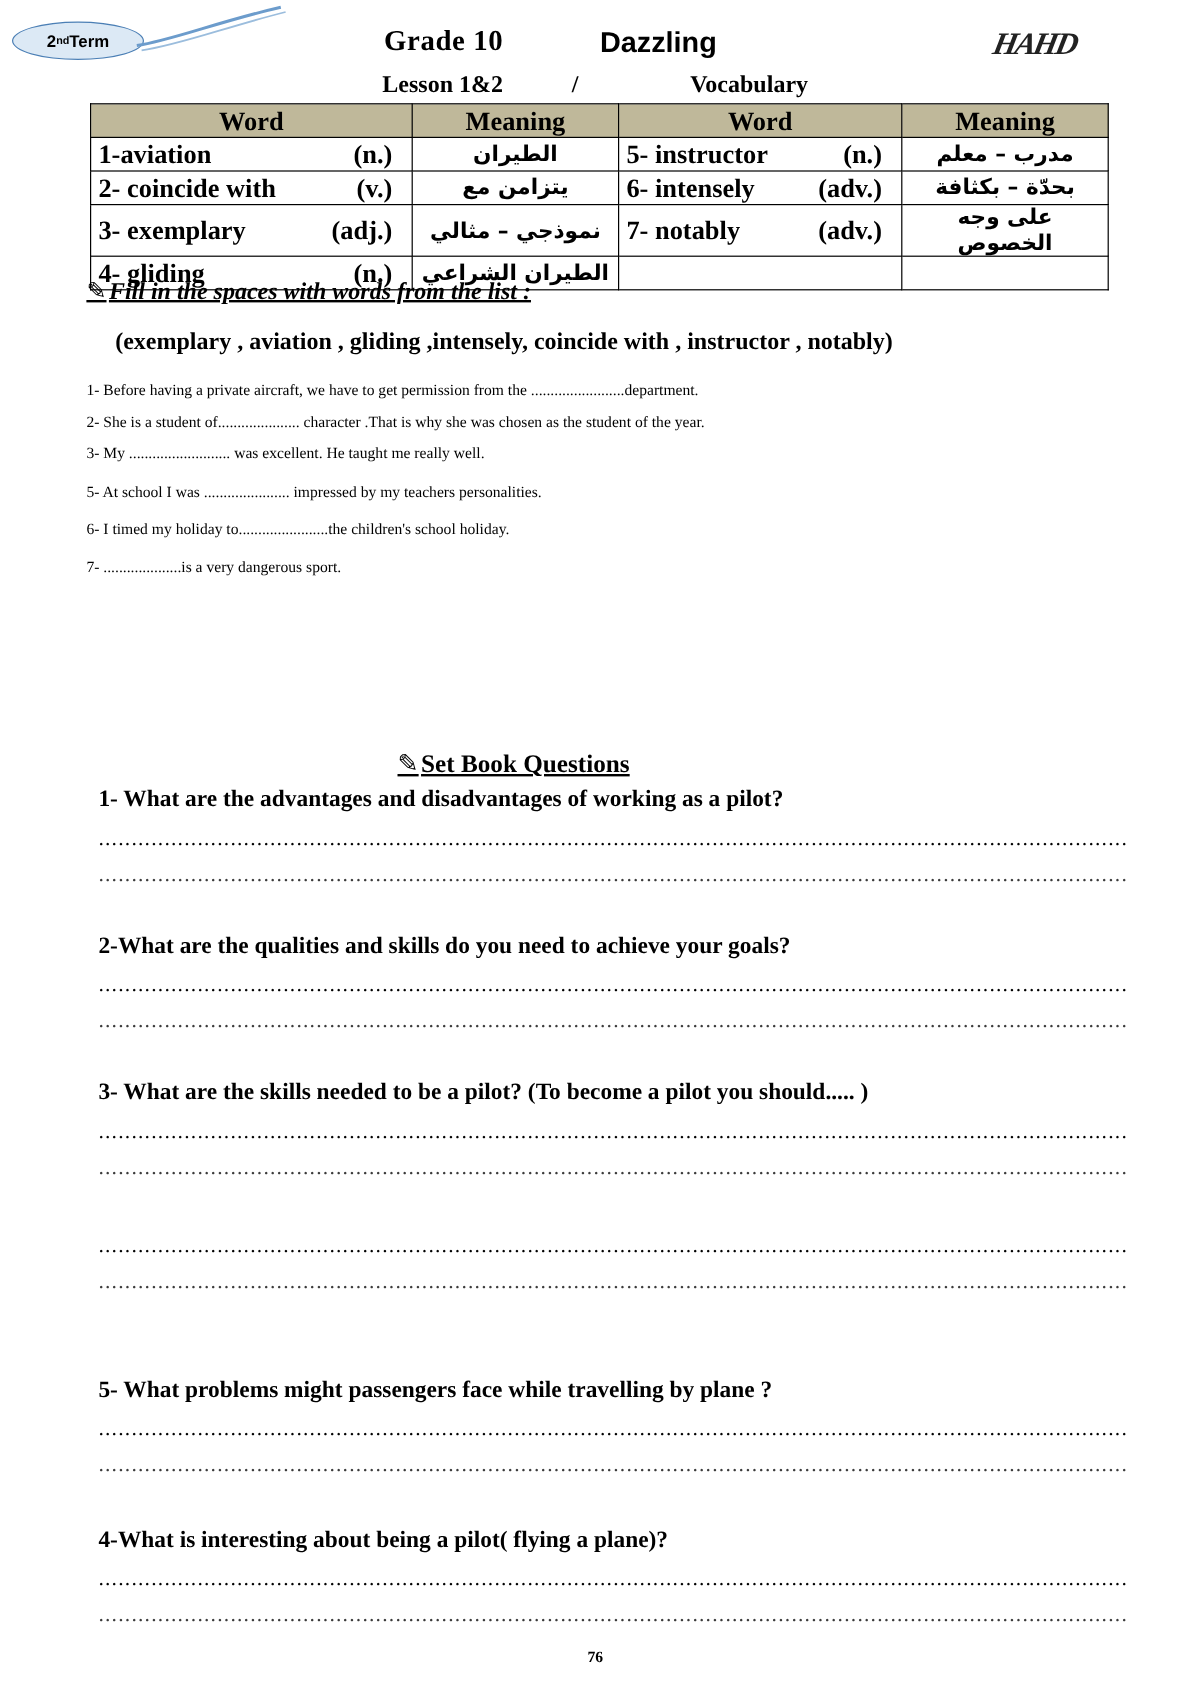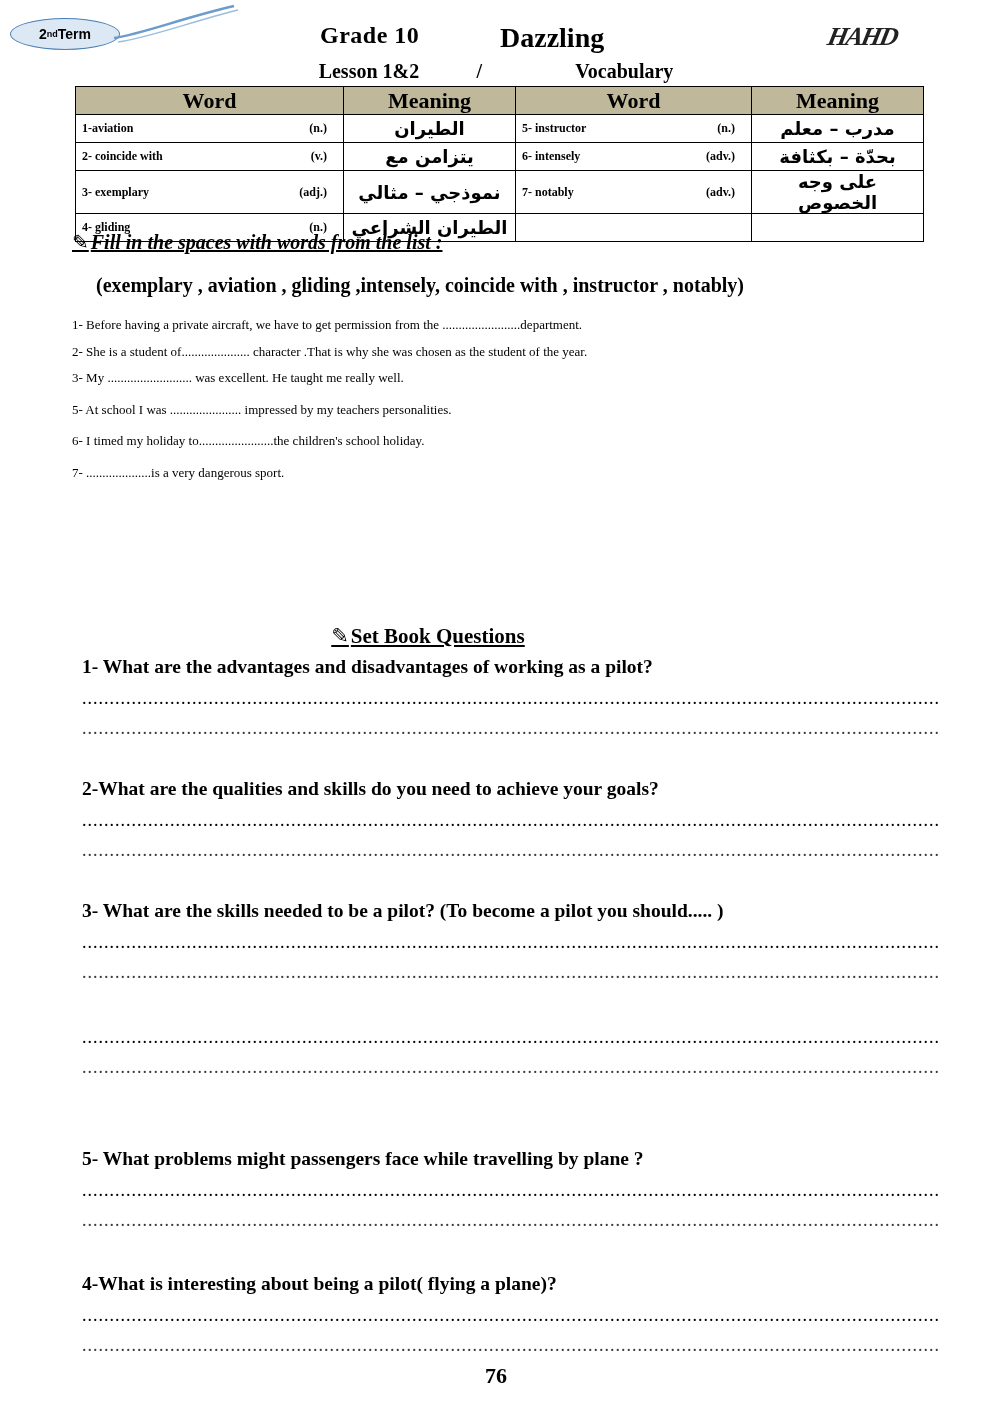"Dazzling" .dazzling-title { font-family: Liberation Serif, serif -> Liberation Sans, sans-serif; font-size: 28px -> 24px }
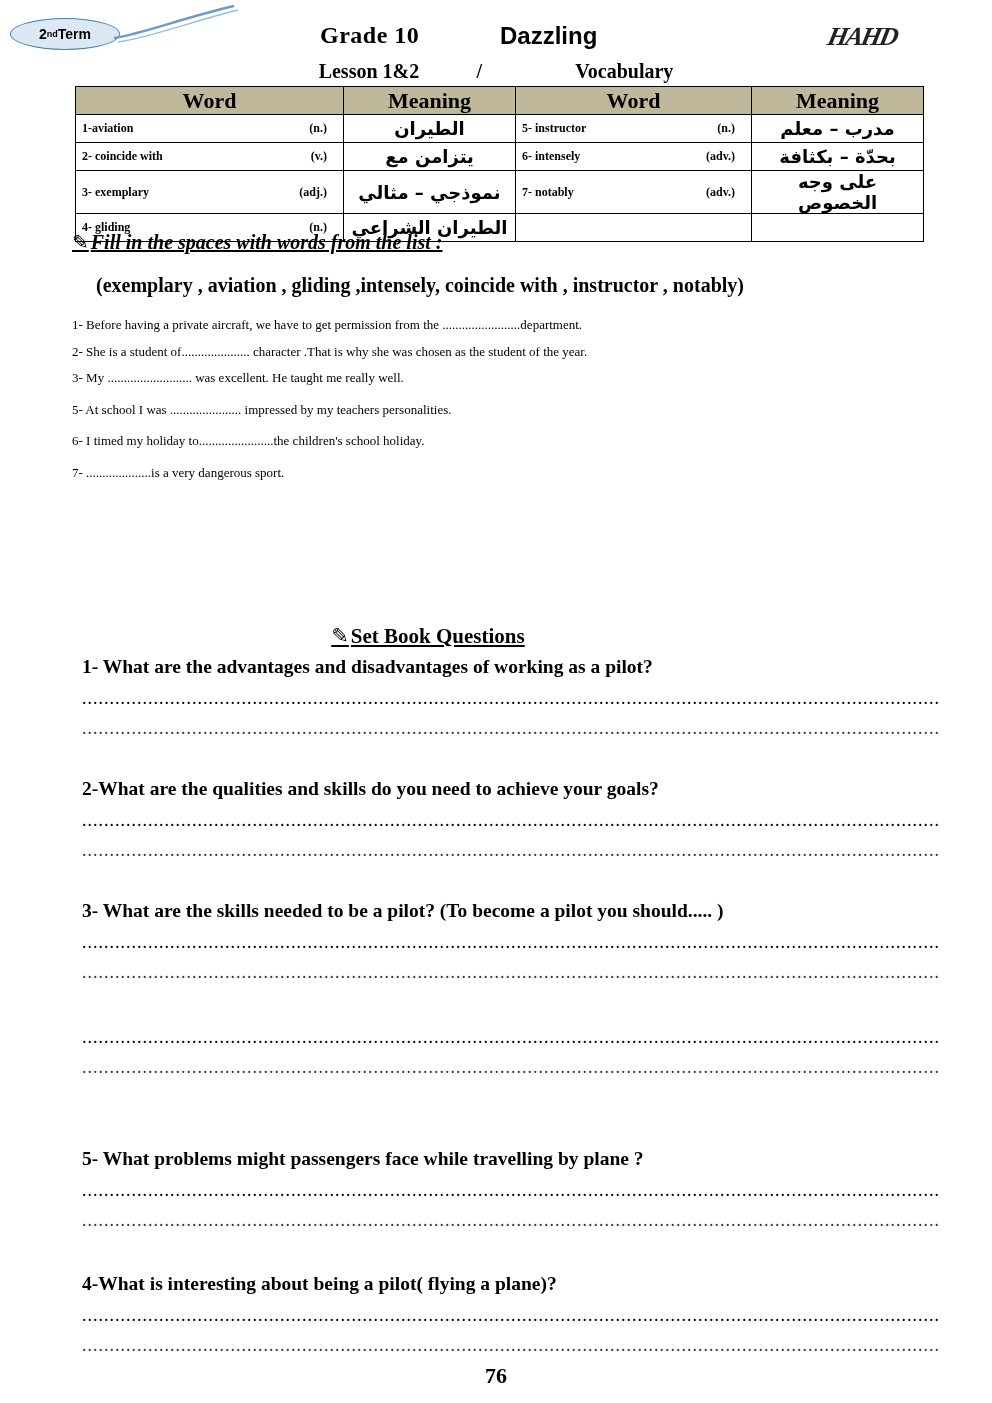"1-aviation" .word-cell { font-size: 12px -> 22px }
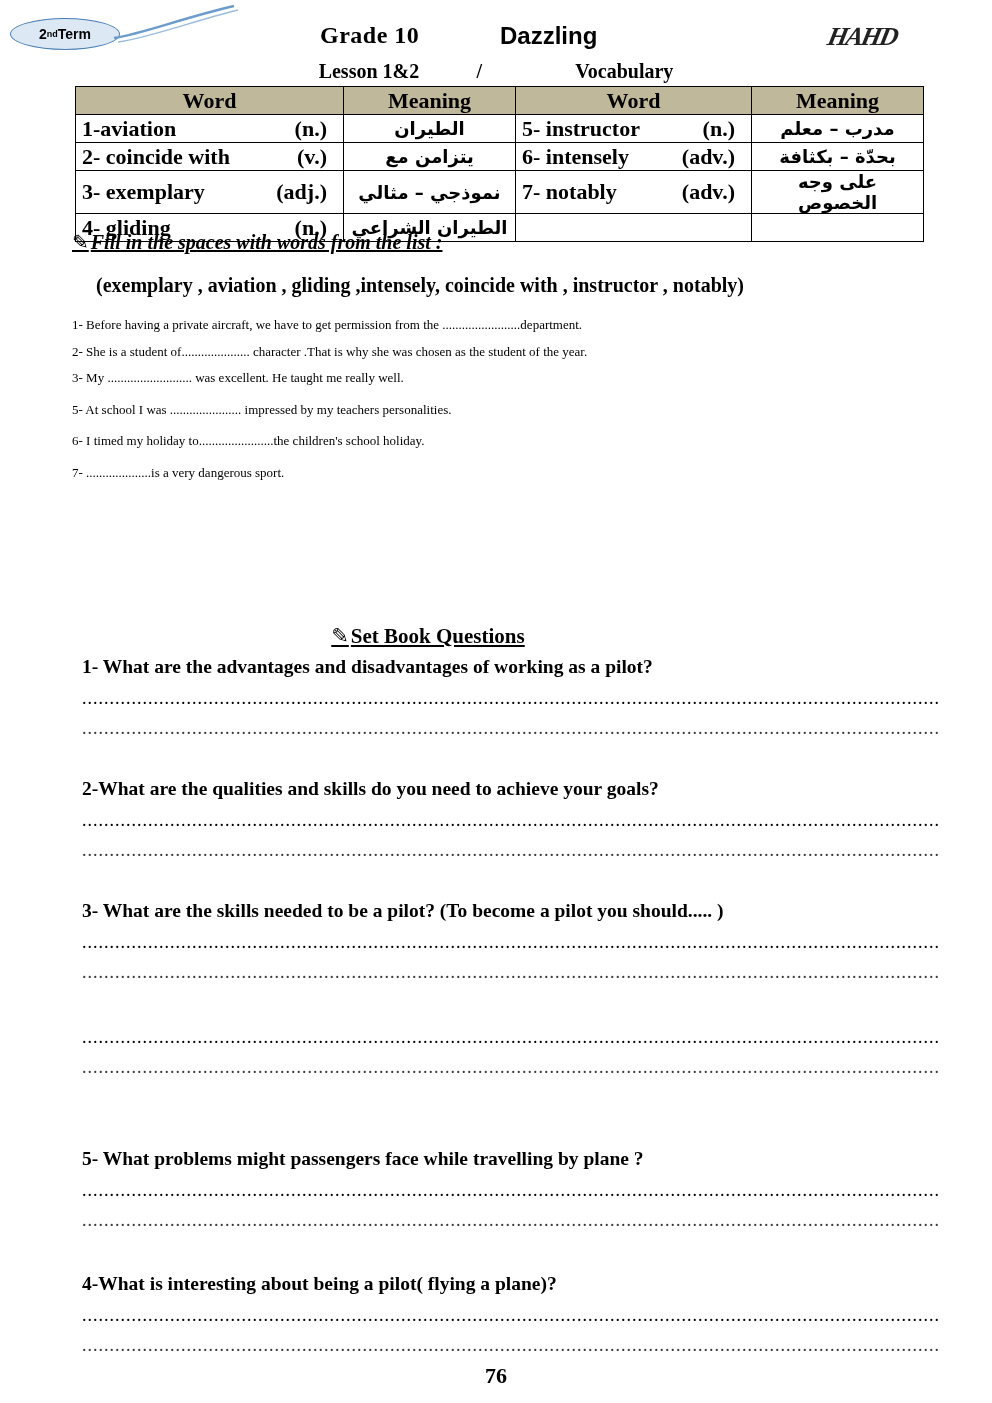"76" .page-num { font-size: 22px -> 13px }
